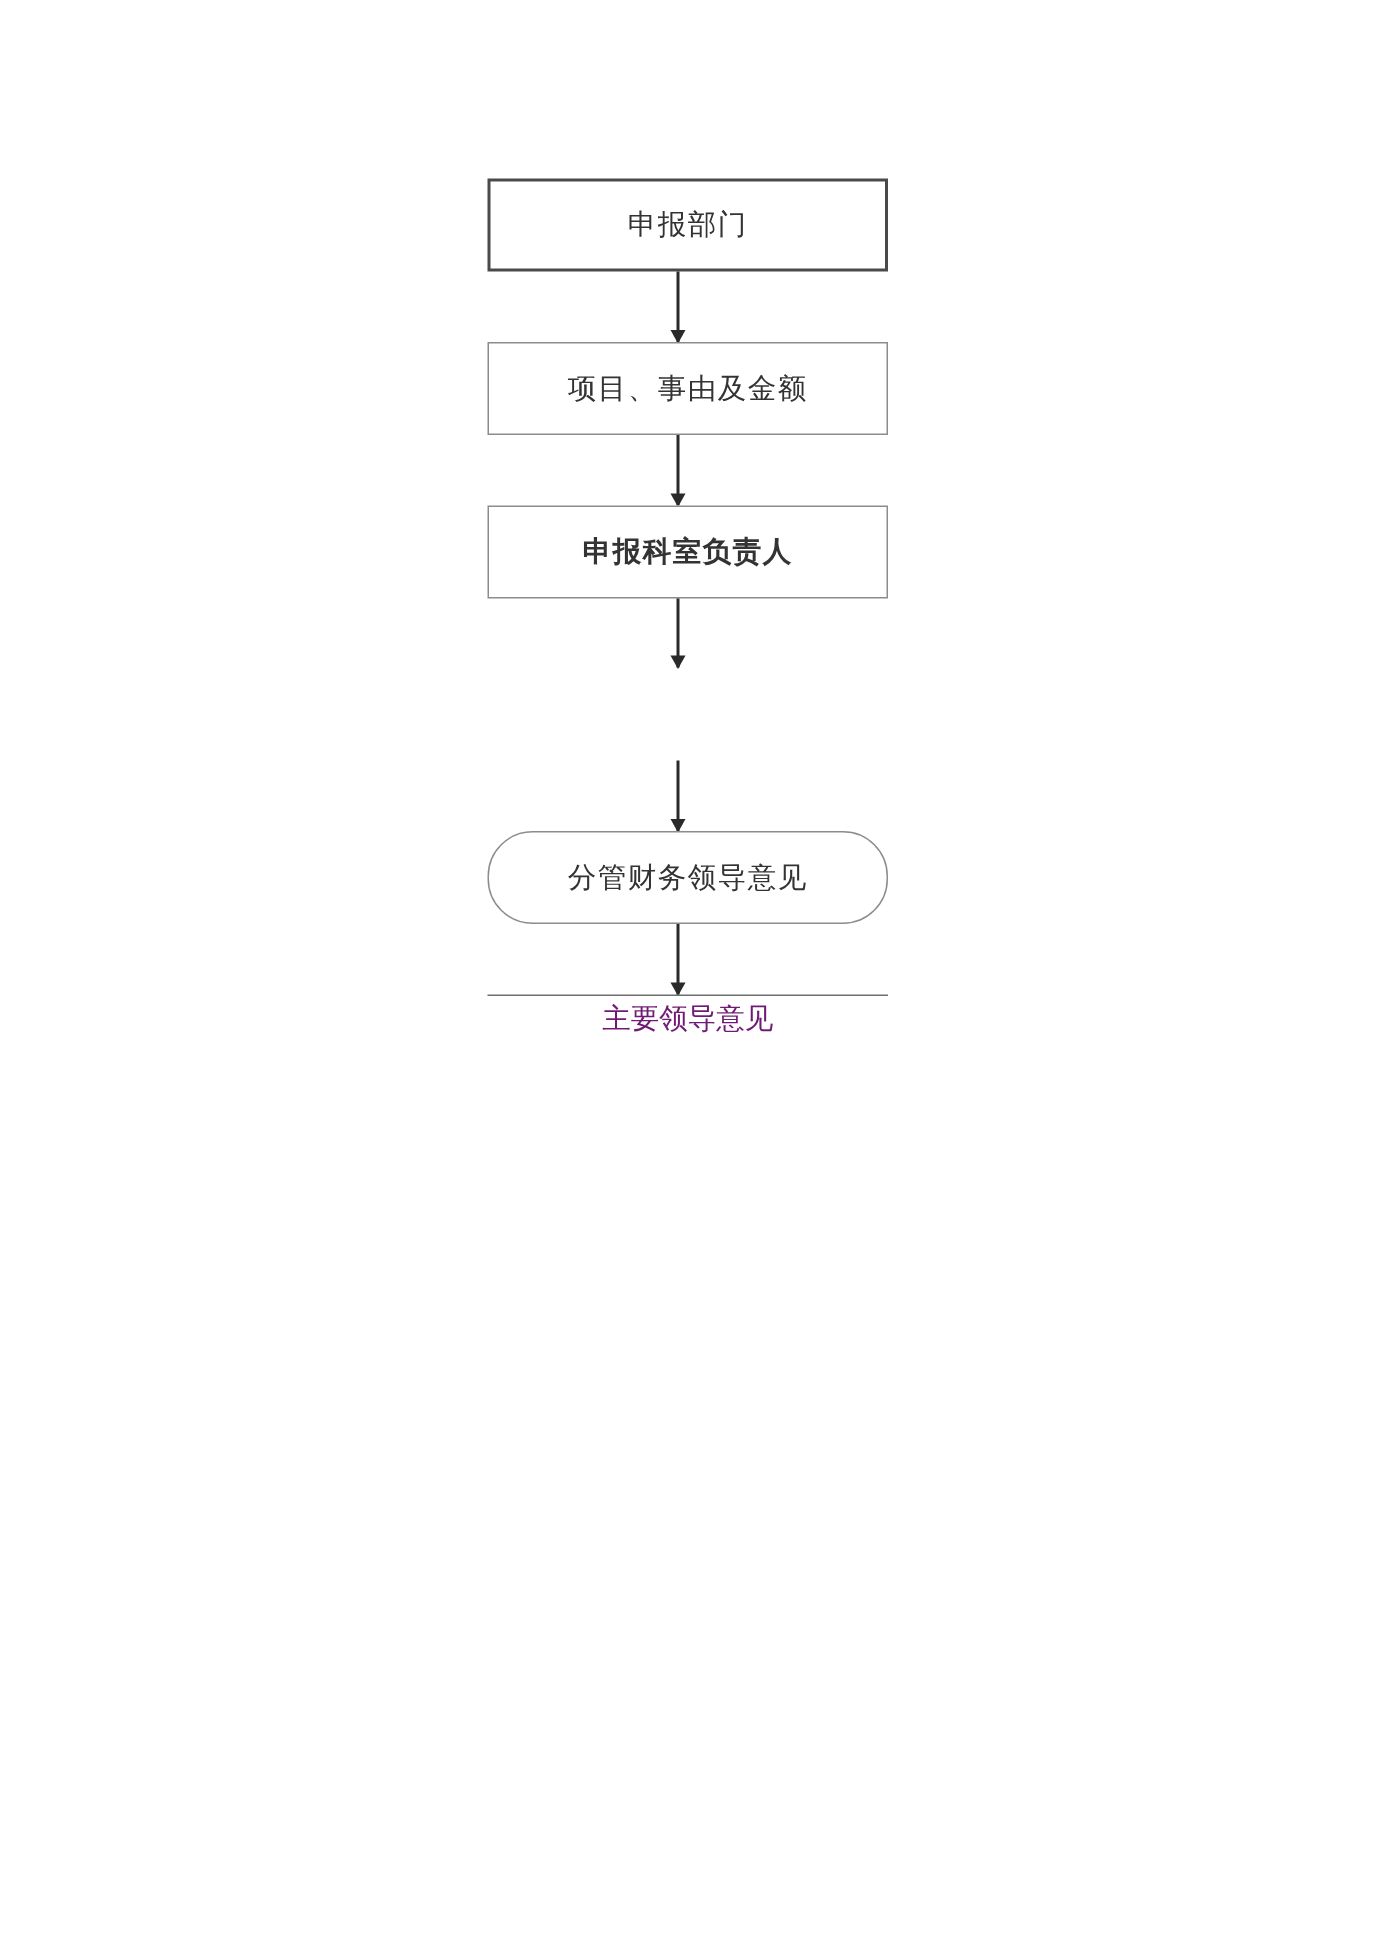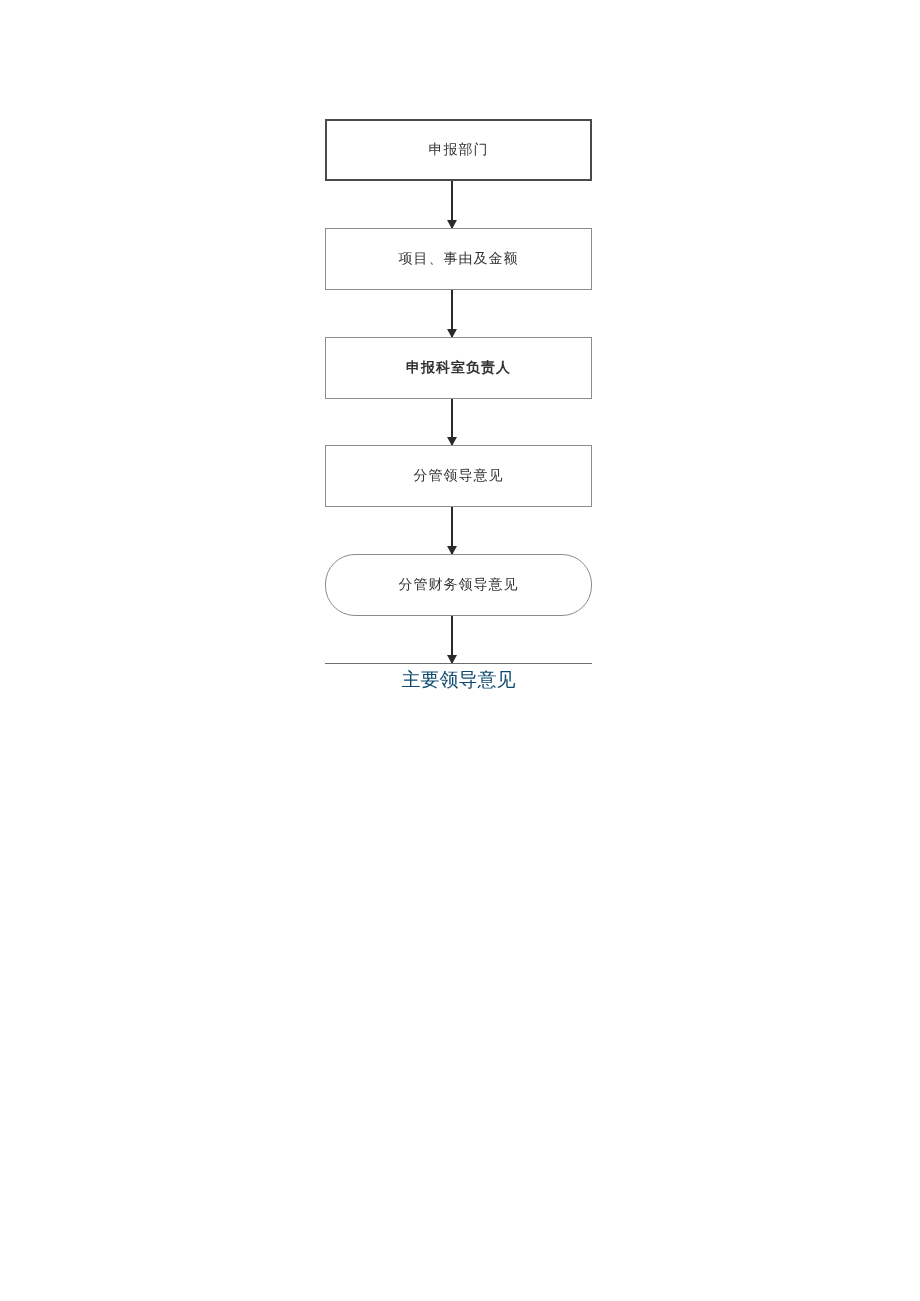"申报部门" .box { font-size: 14px -> 19px }
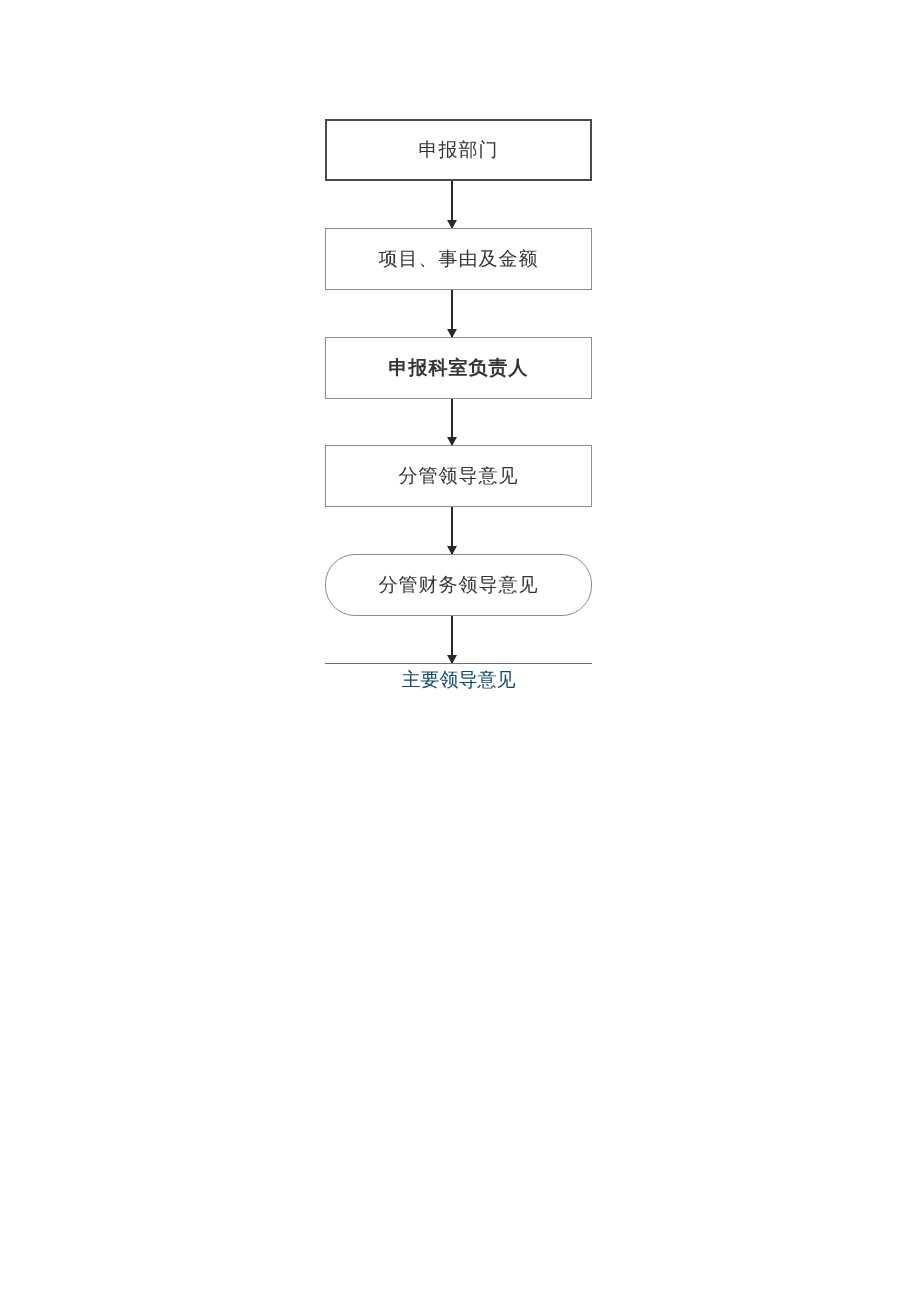"分管领导意见" div.box { html: <div> <span>分管领导意见</span> </div> -> none }
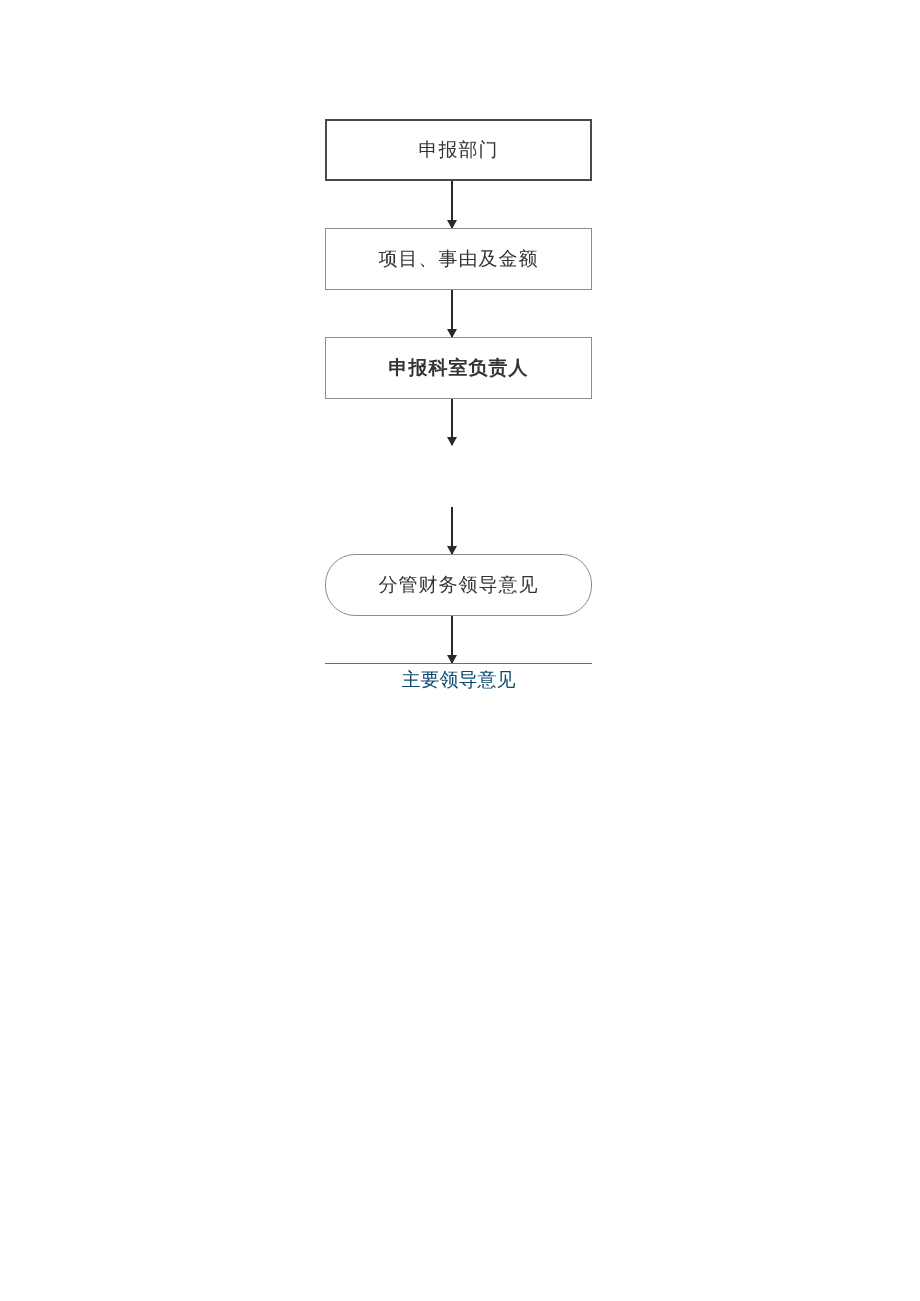"主要领导意见" .final-label { color: #0c4a6e -> #701a75 }
